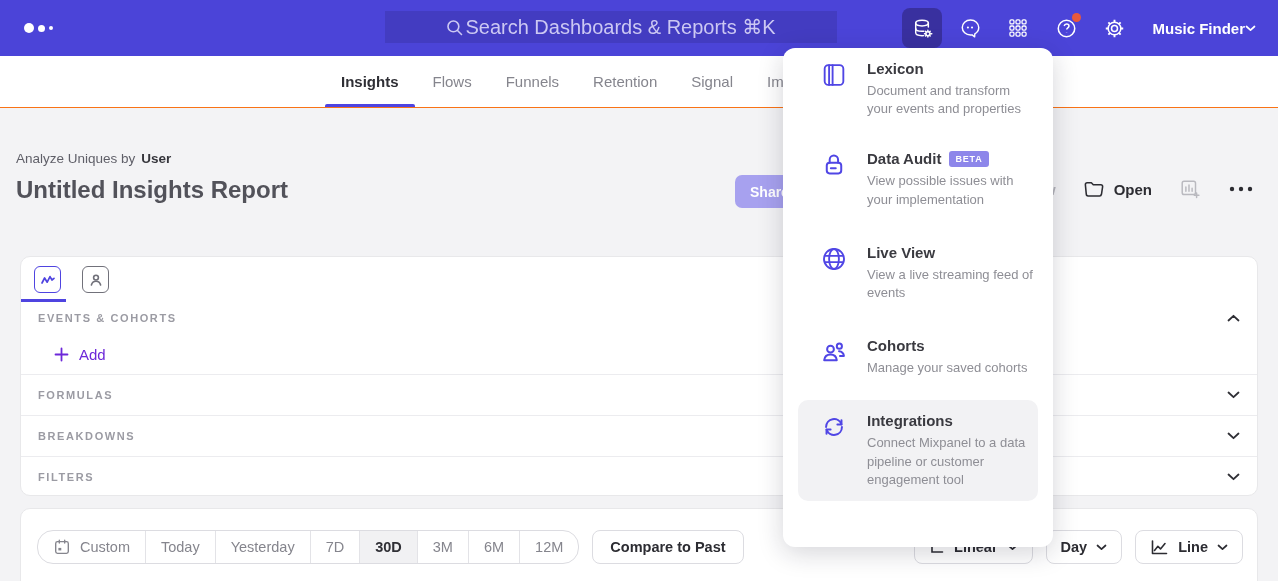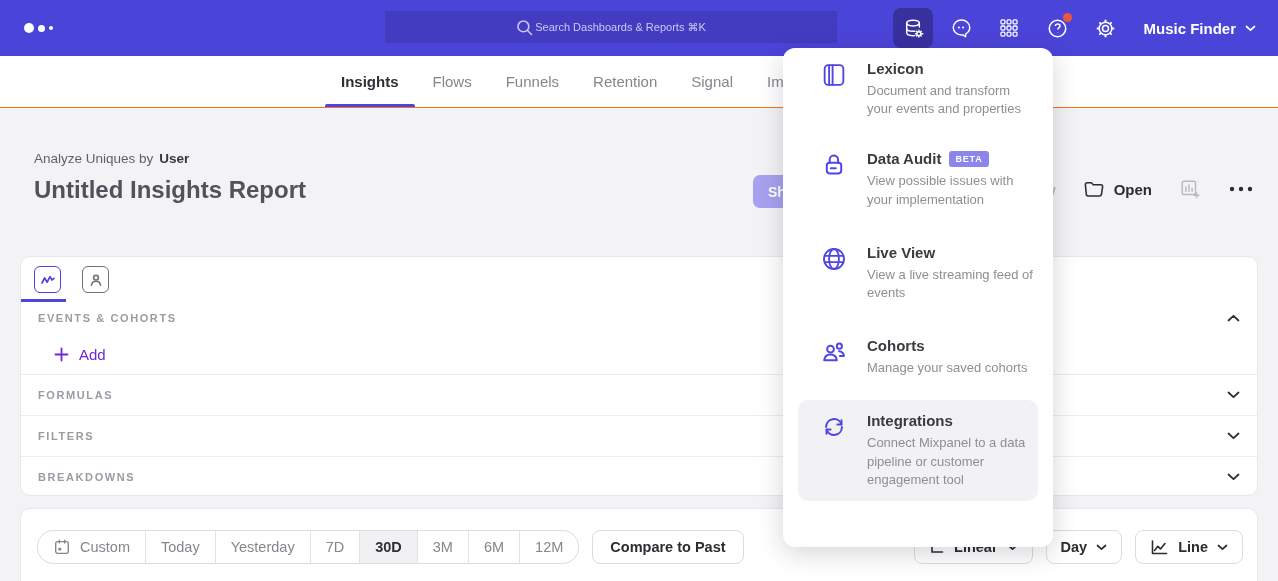"Search Dashboards & Reports ⌘K" .search { font-size: 11px -> 20px }
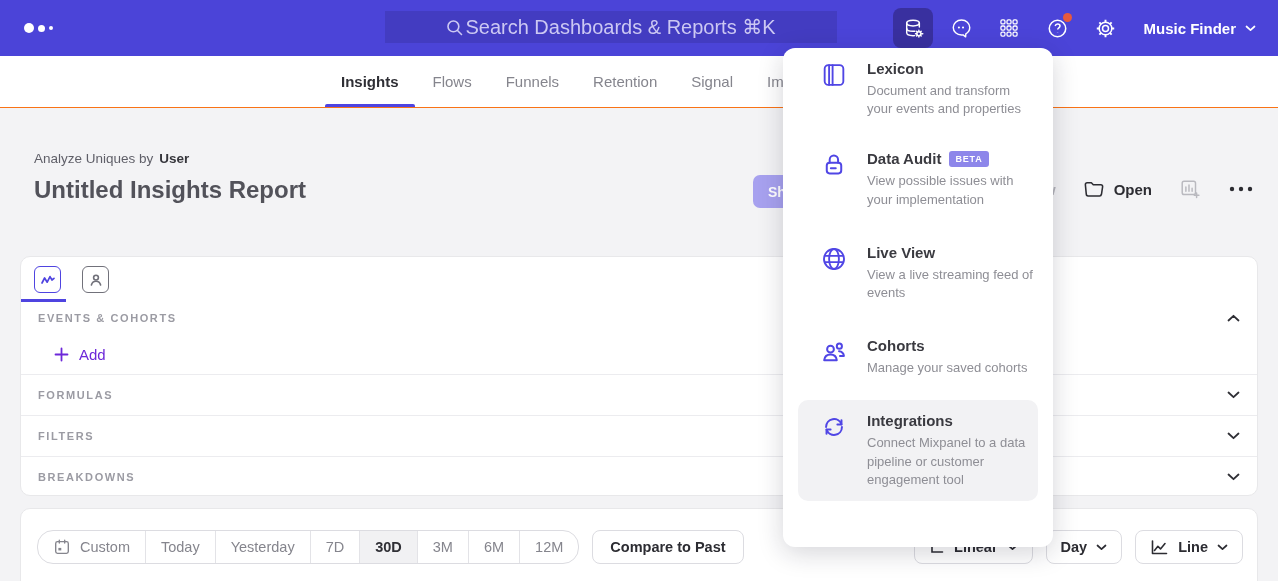"Music Finder" .project { gap: 9px -> none }
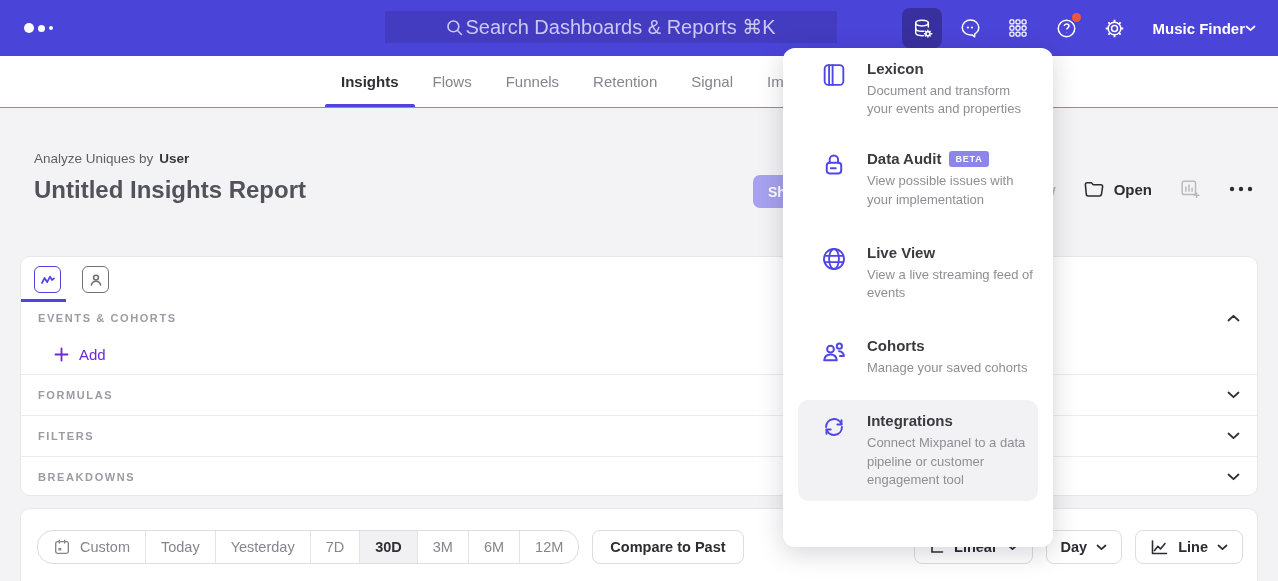"Analyze Uniques by User" .report-header { margin-left: 18px -> none }
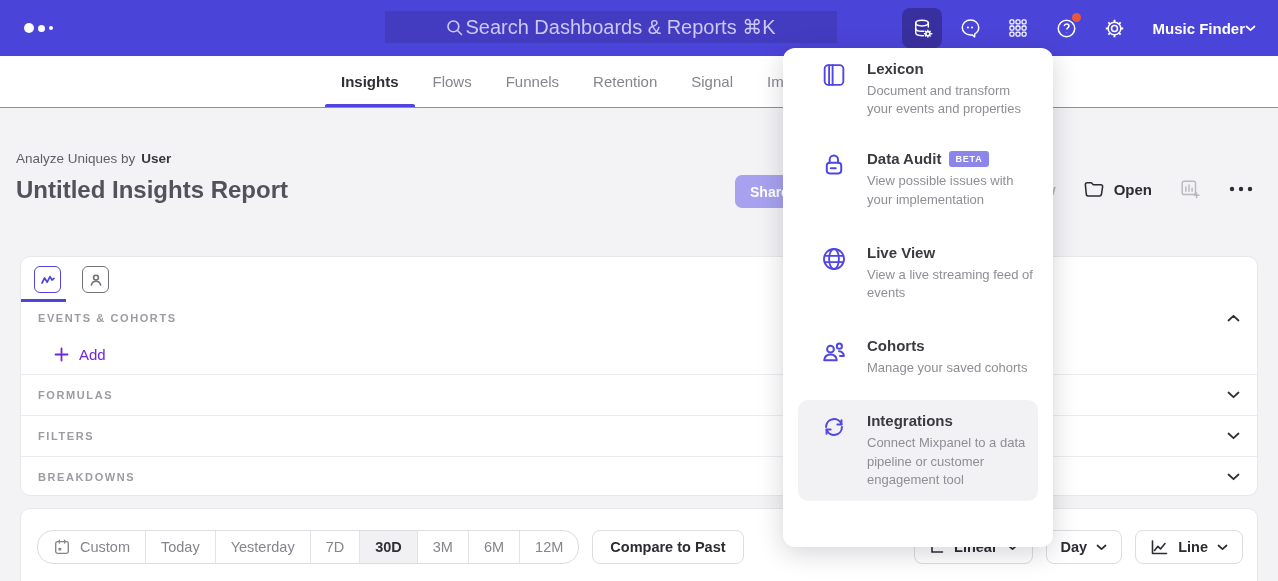"FILTERS" div.section-row { order: before "BREAKDOWNS" -> after "BREAKDOWNS" }
